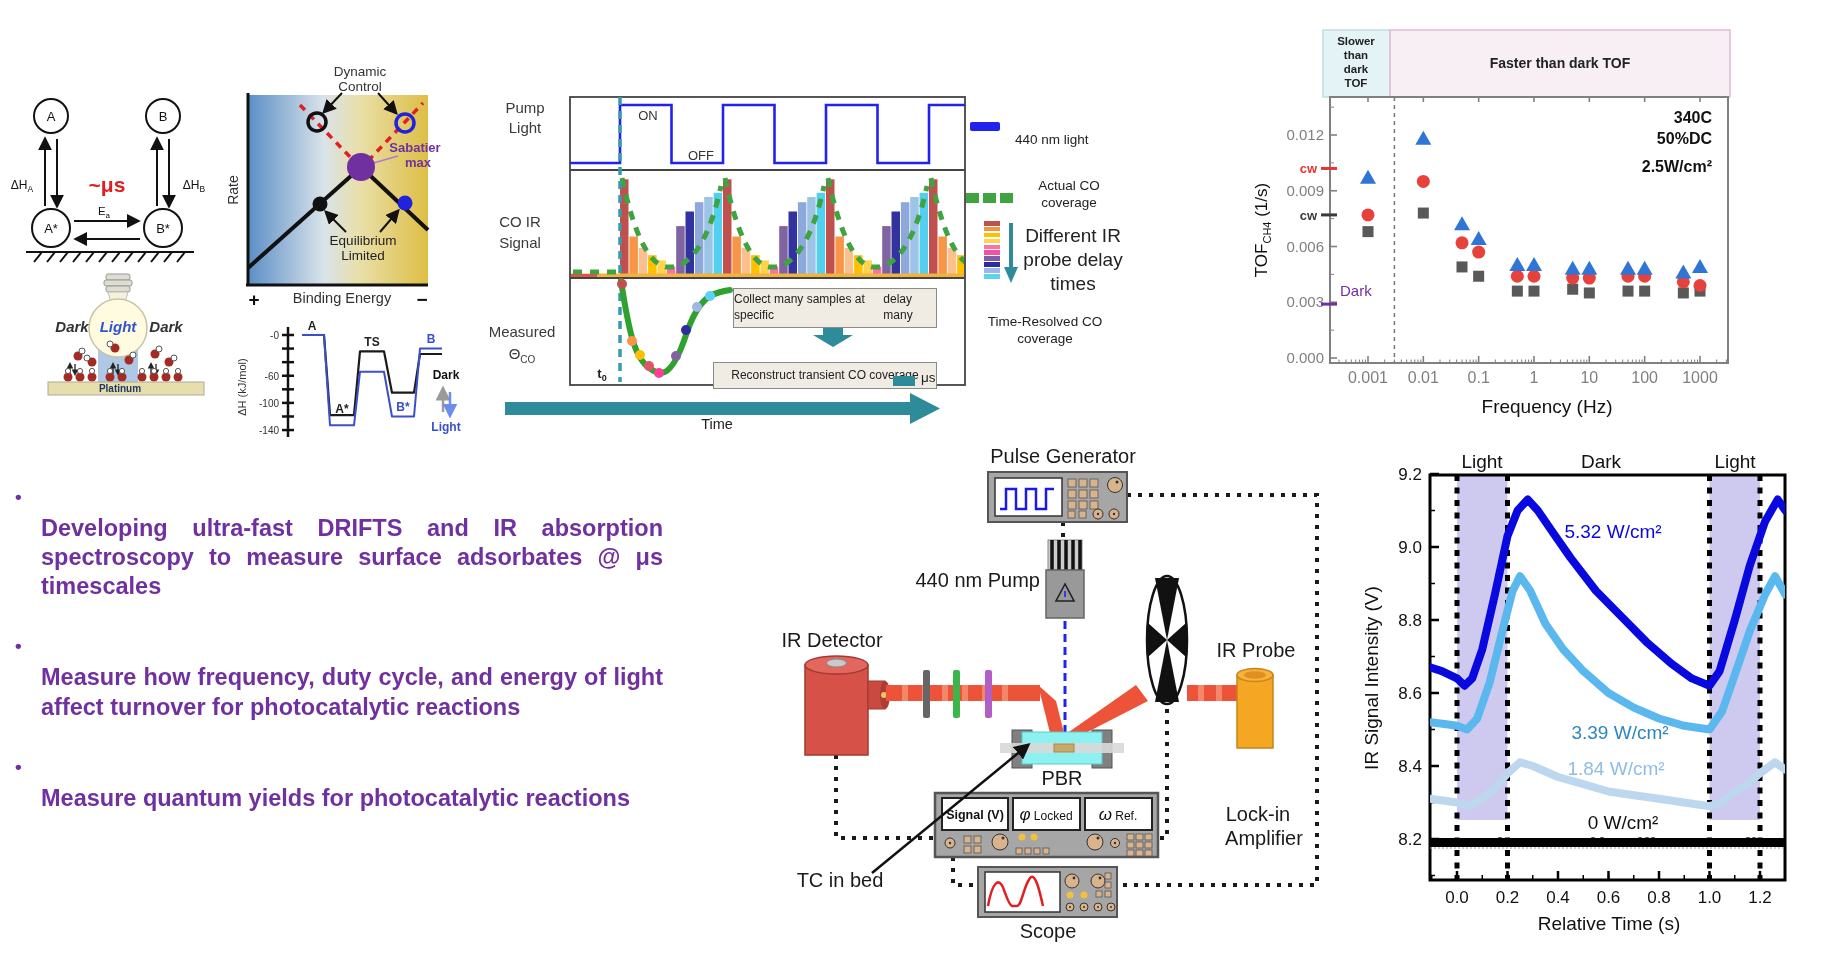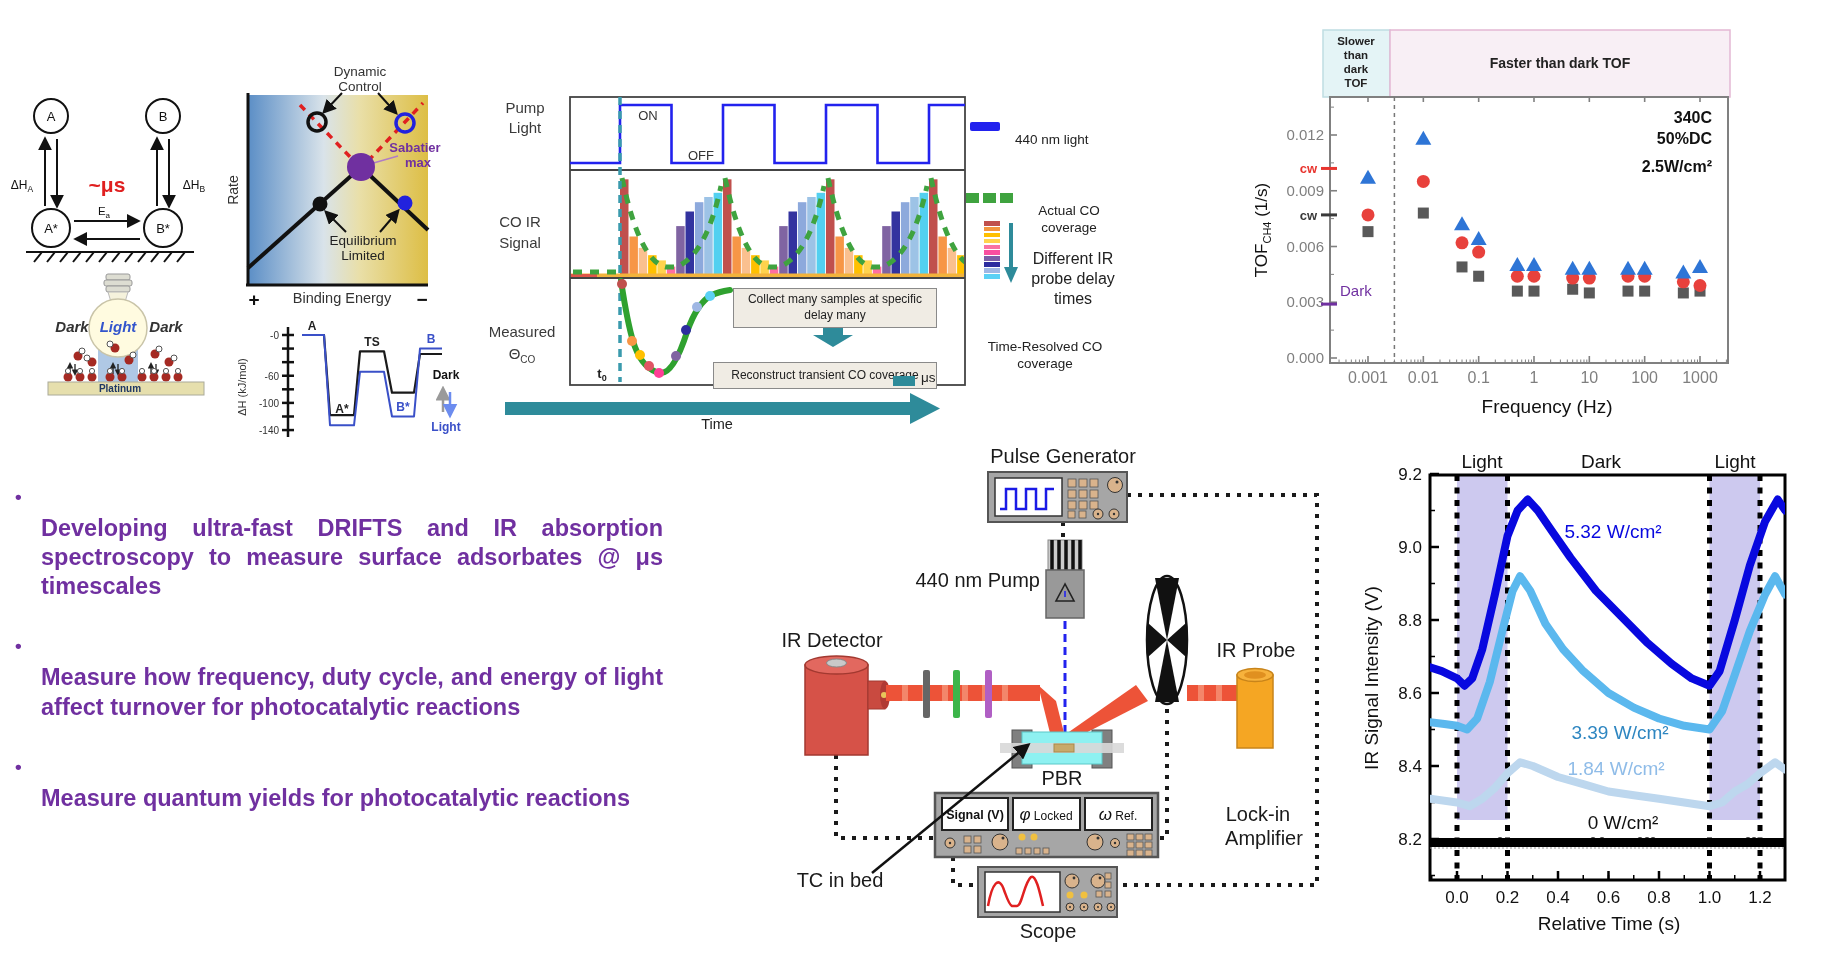"Actual CO" .ctr { margin-top: 25px -> none }
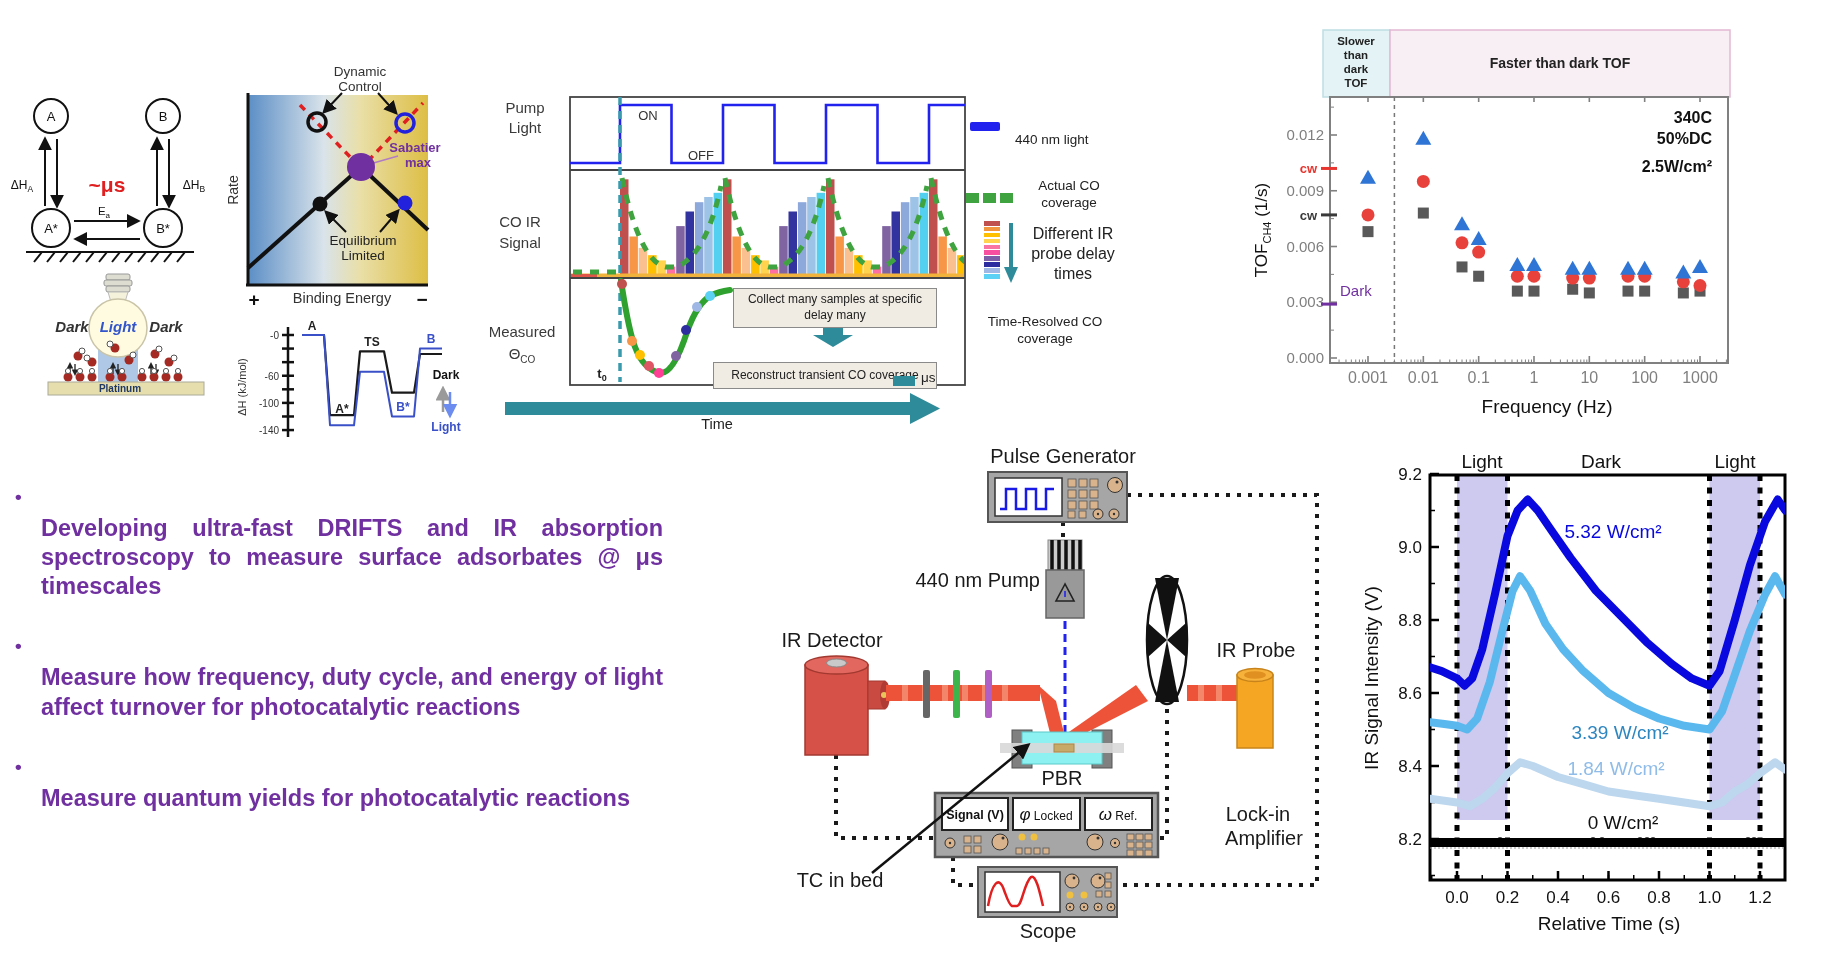"Different IR" div.lbl { font-size: 16px -> 19px }
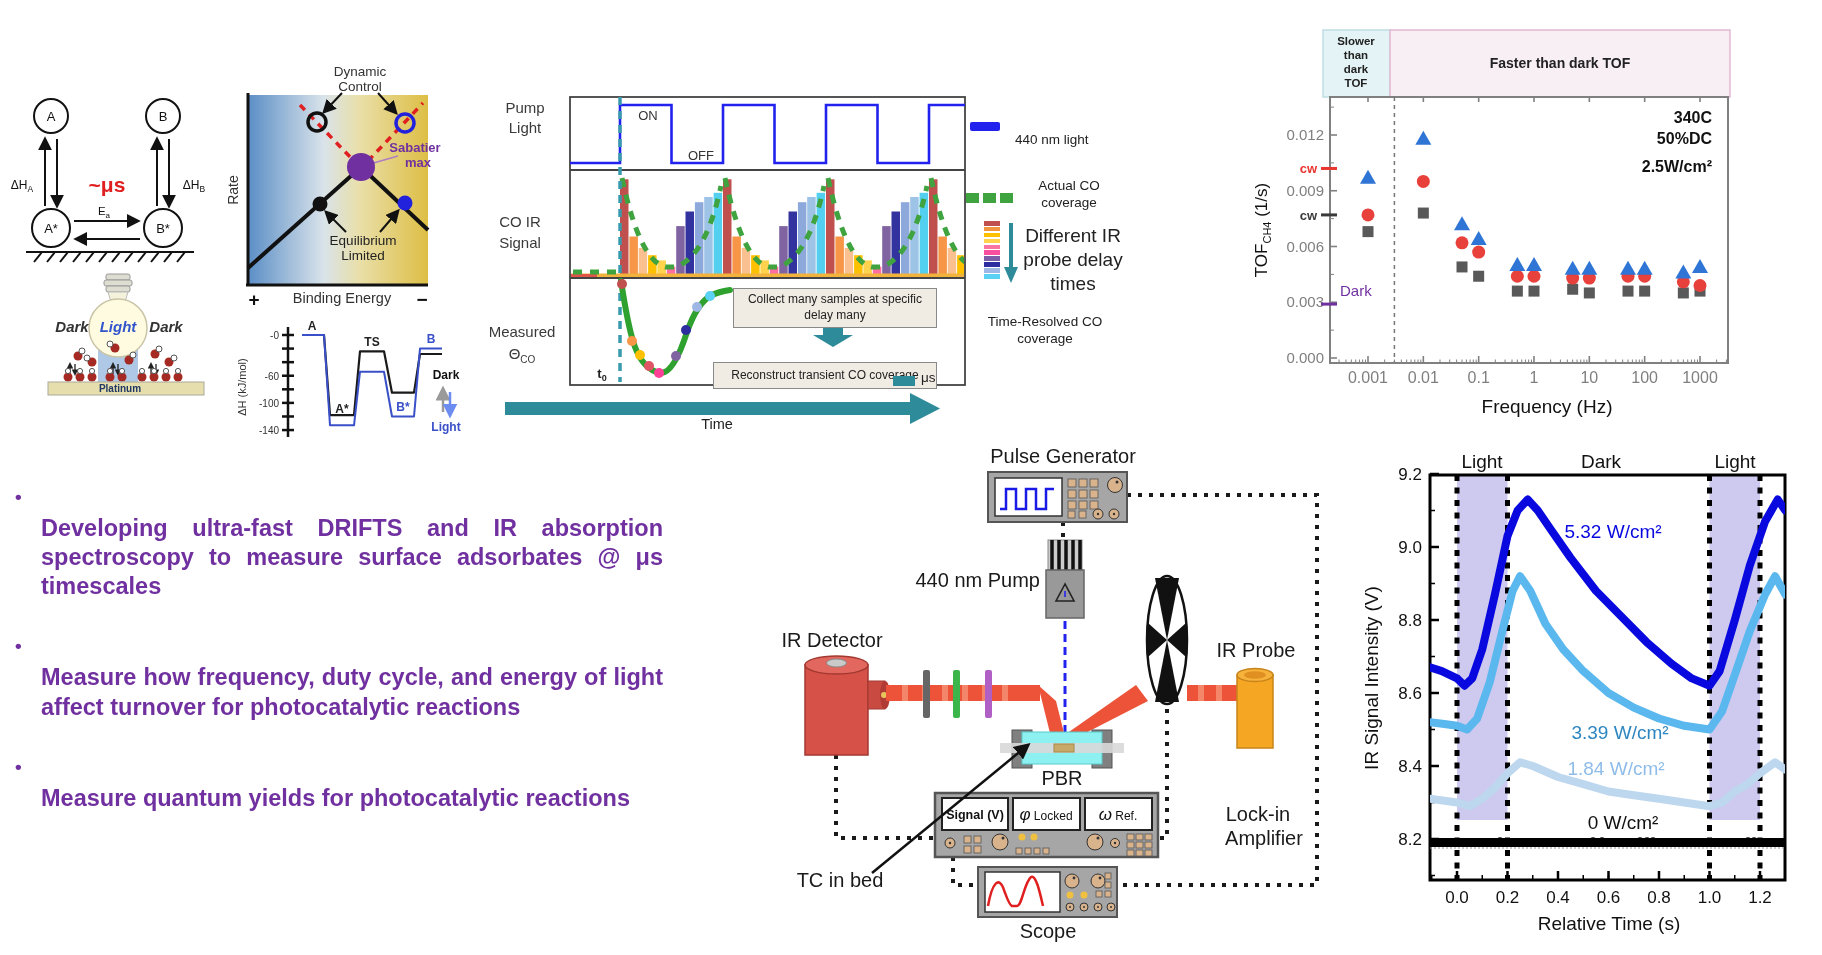"Collect many samples at specific" .pbox { flex-direction: column -> none }
